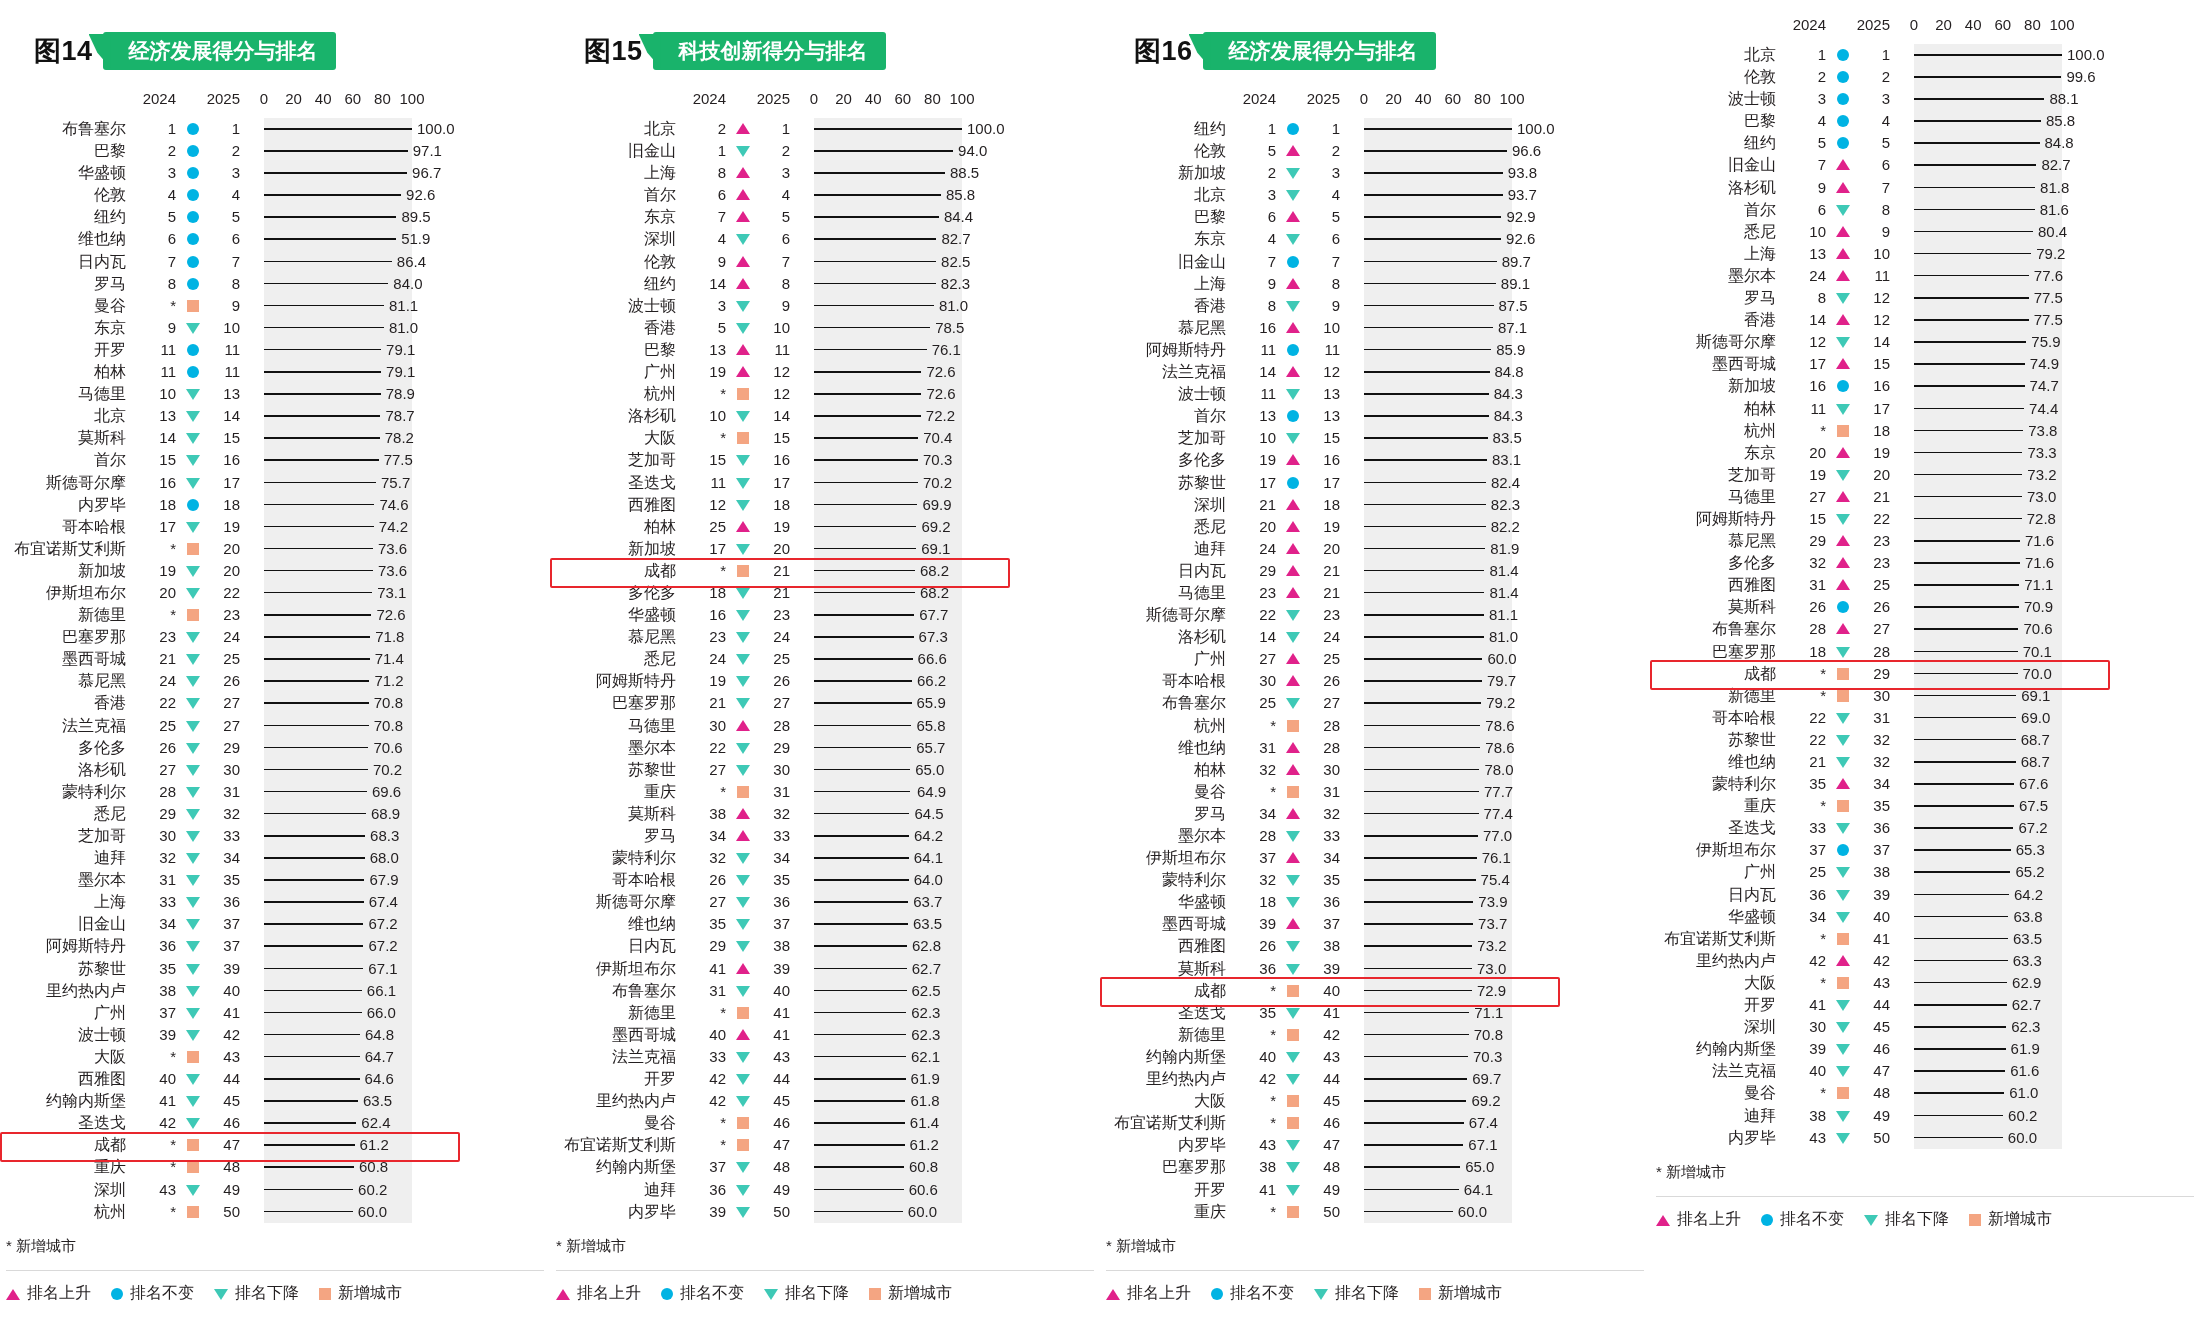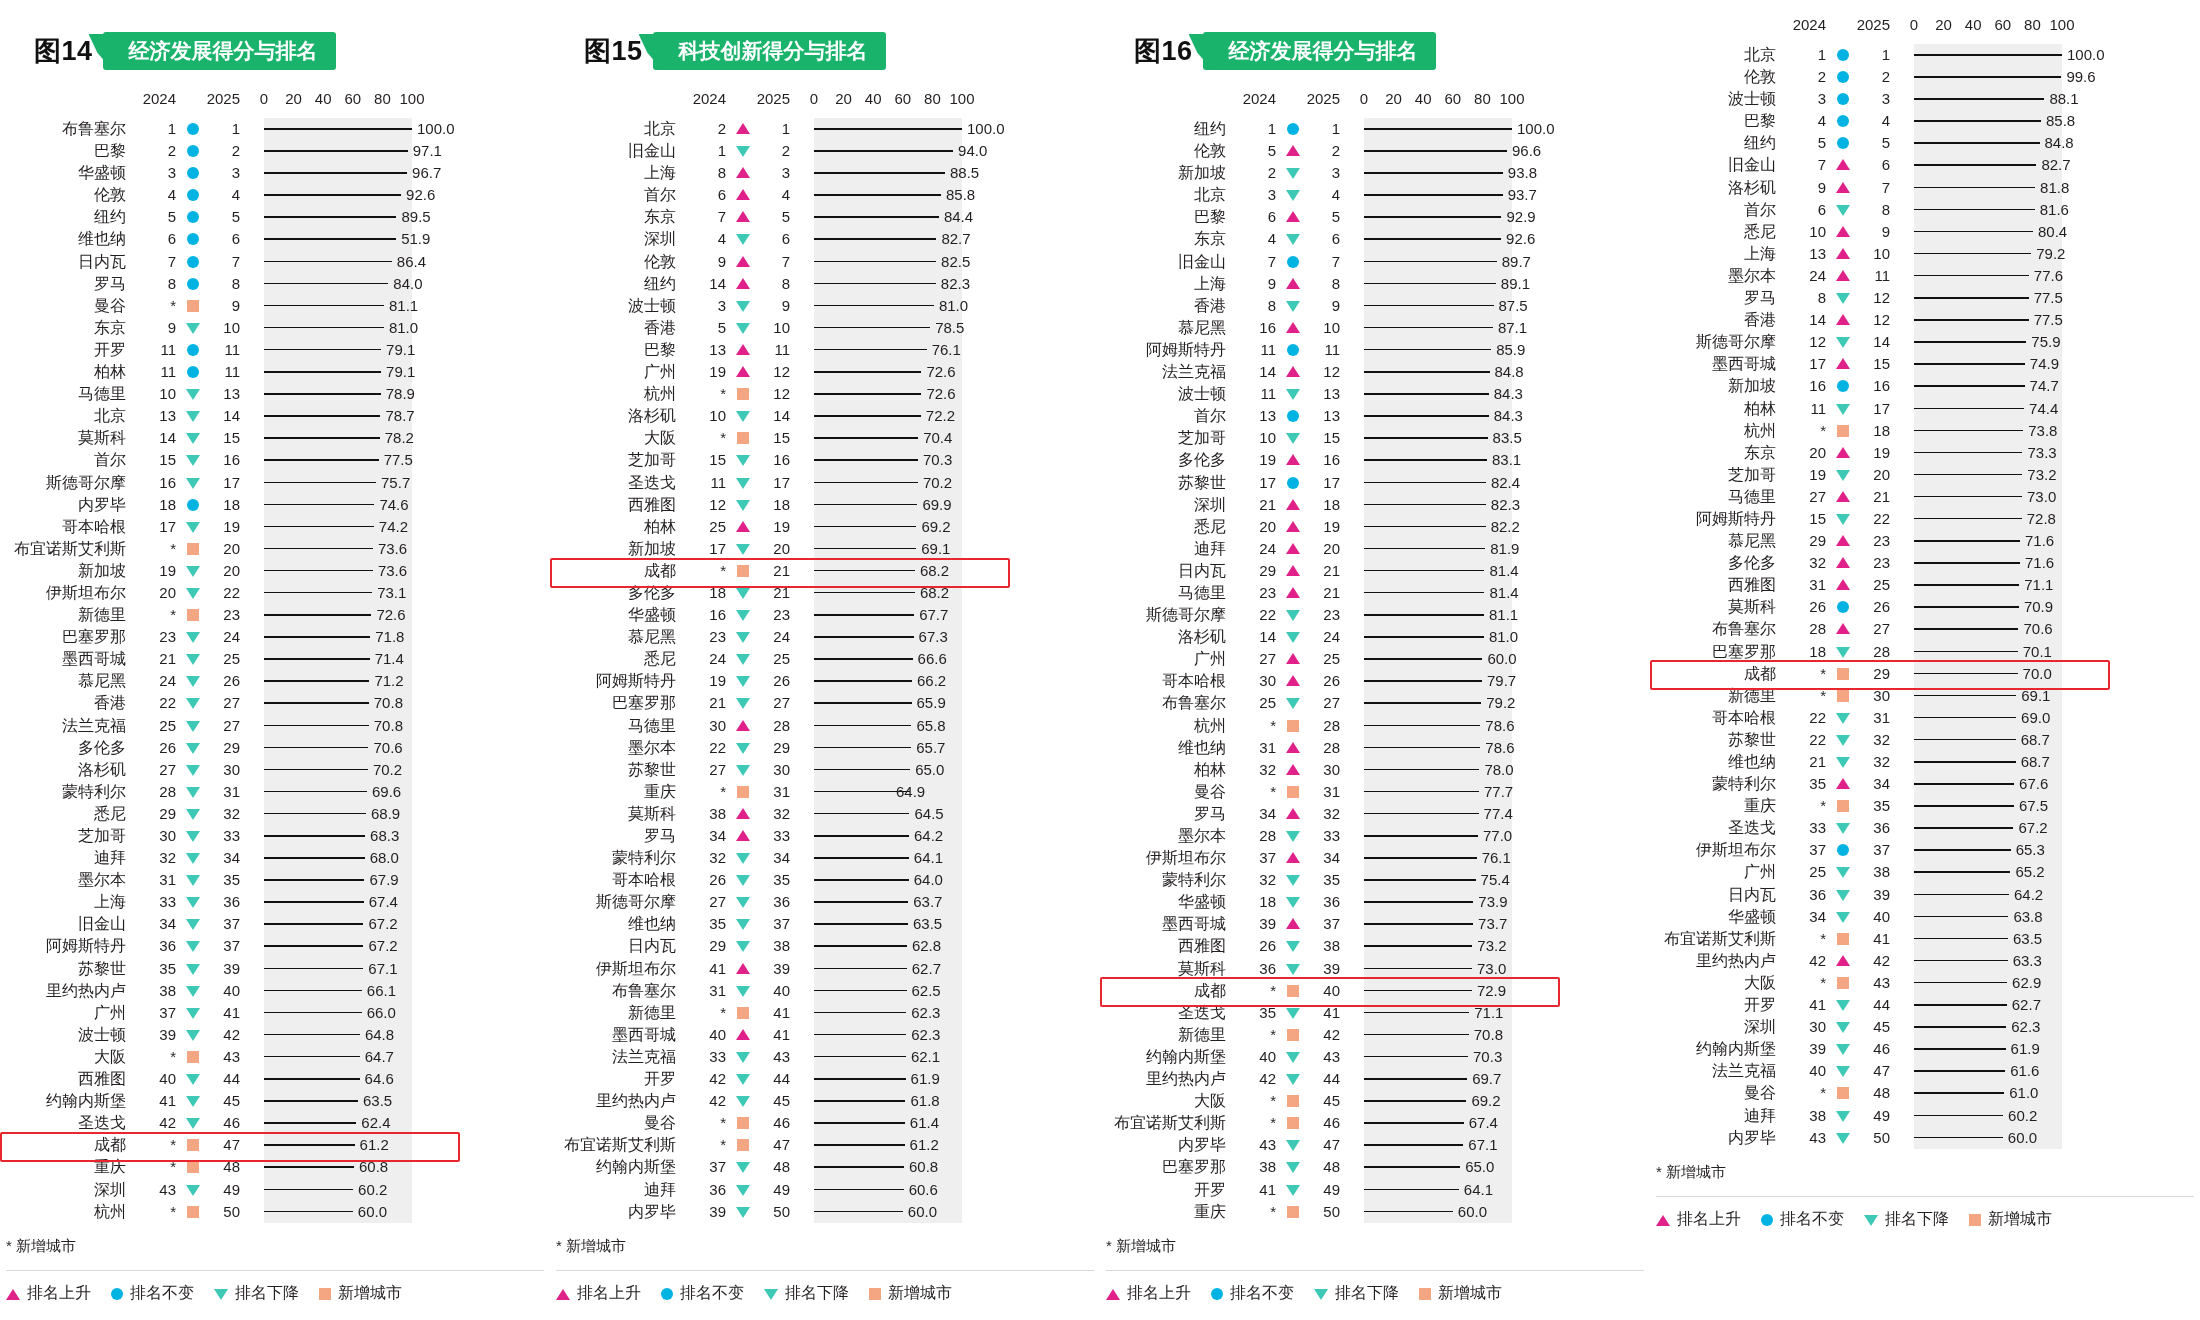"64.9" span.val { left: 340px -> 361px }
